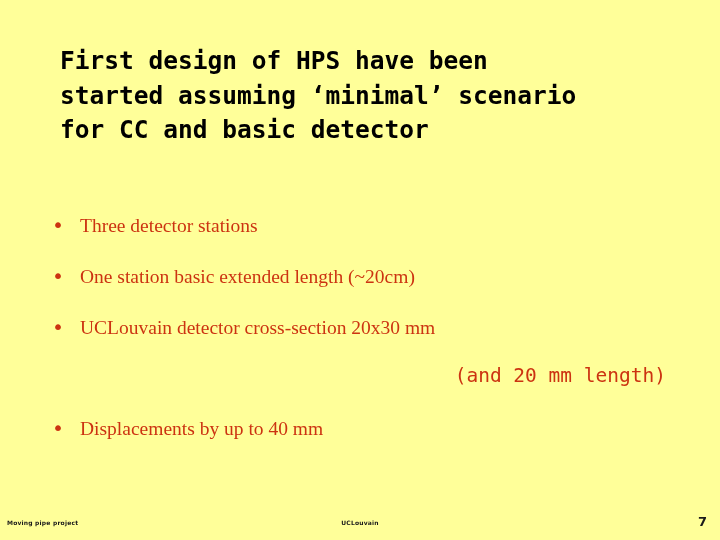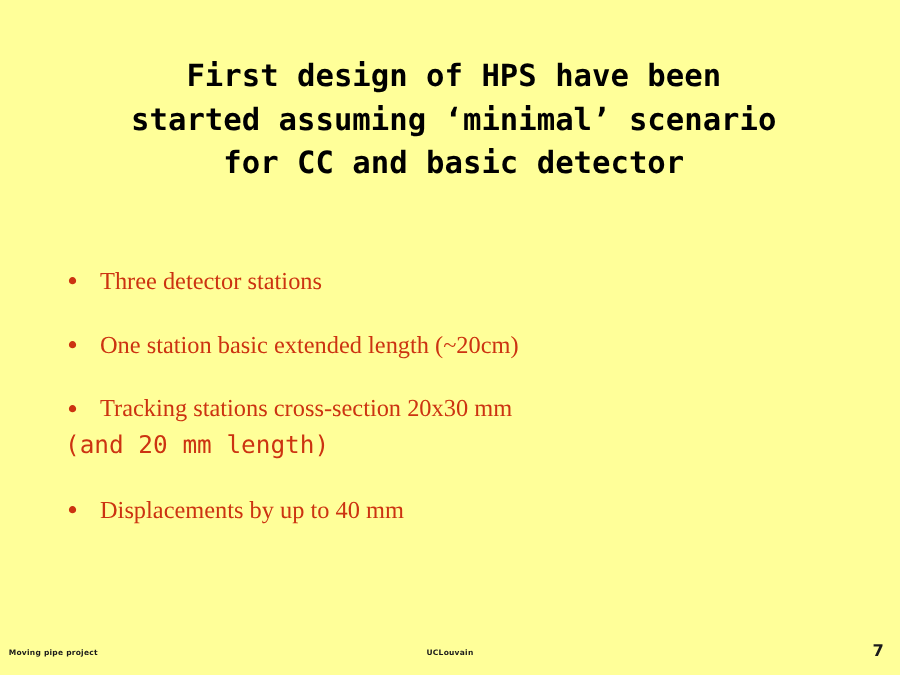"First design of HPS have" .title-block { left: 48px -> 60px; text-align: center -> none }
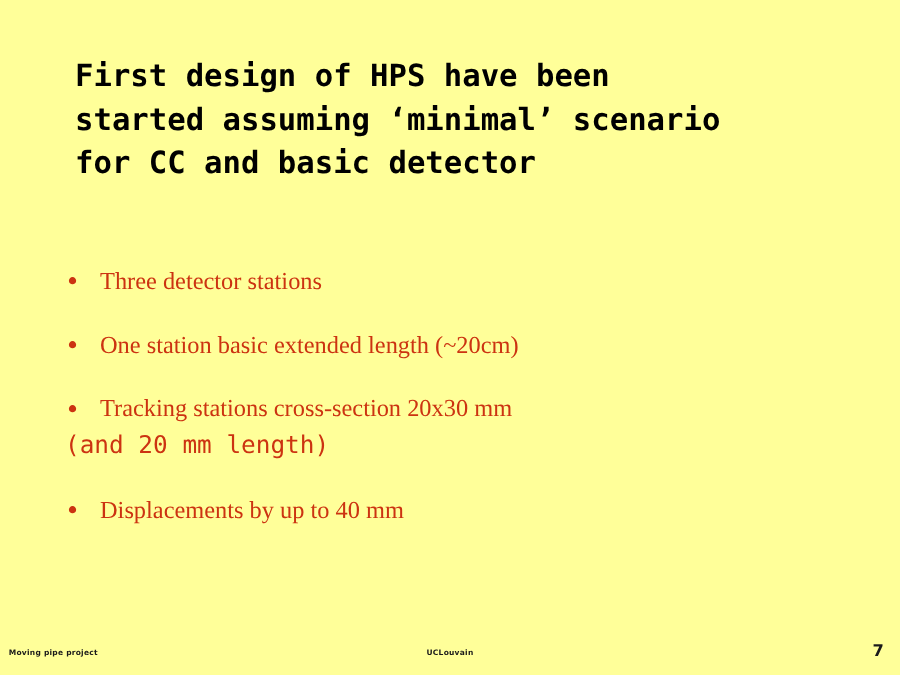"Tracking stations cross-section 20x30 mm" span.bullet-text { text: Tracking stations -> UCLouvain detector }
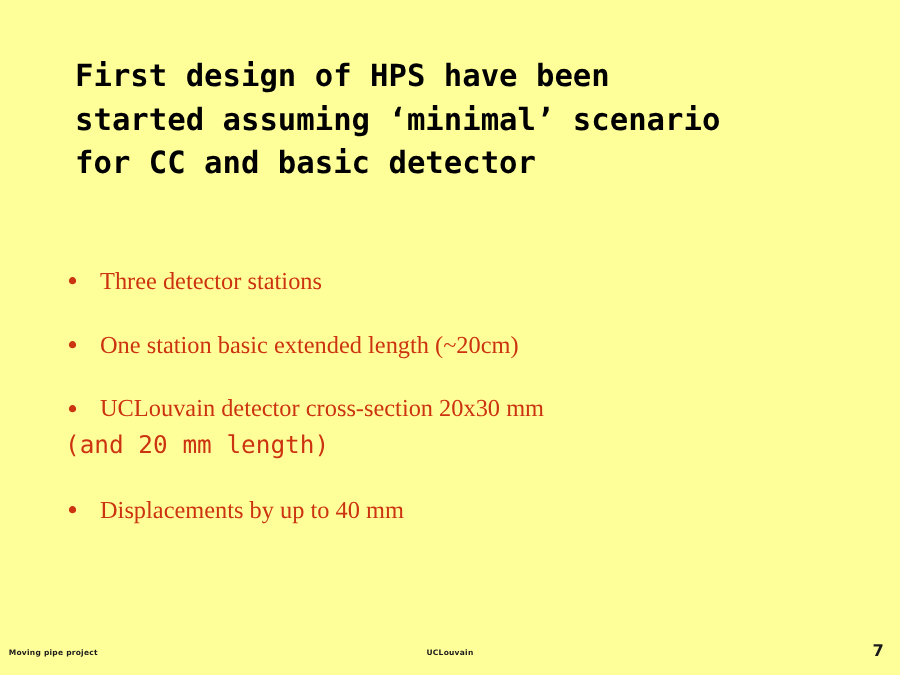"(and 20 mm length)" .bullet-cont { margin-top: none -> 20px; text-align: none -> right }
